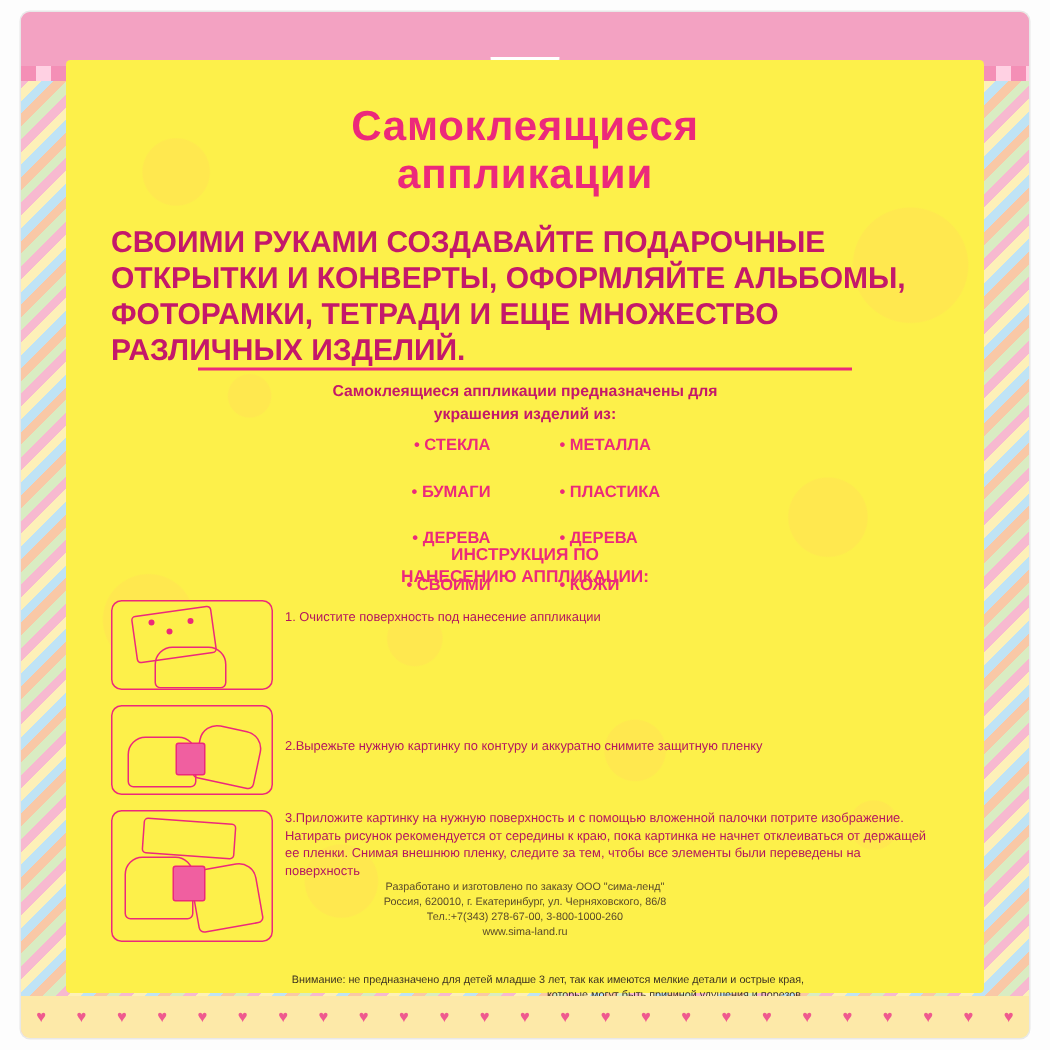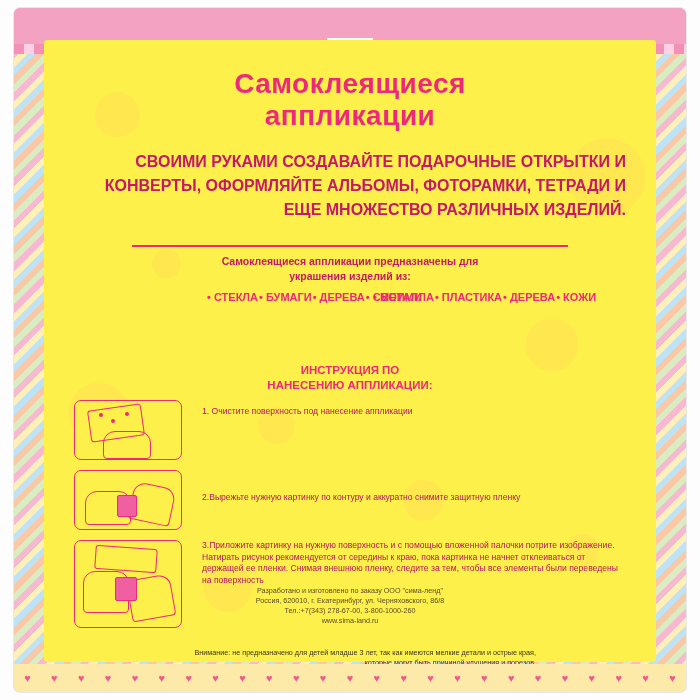"СВОИМИ РУКАМИ СОЗДАВАЙТЕ ПОДАРОЧНЫЕ" .lead { font-size: 16px -> 20px; right: 30px -> 42px; text-align: right -> left }
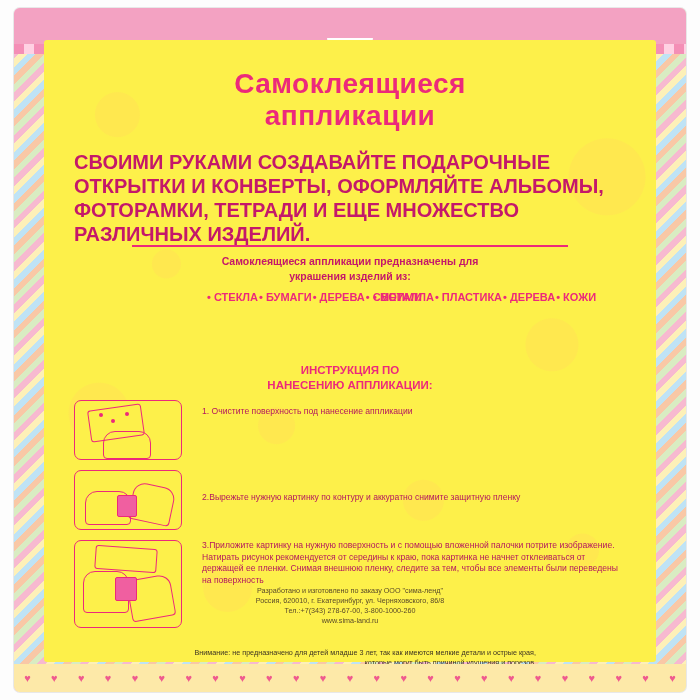"• СТЕКЛА" .mat-col { flex-direction: row -> column; gap: 1px -> 17px }
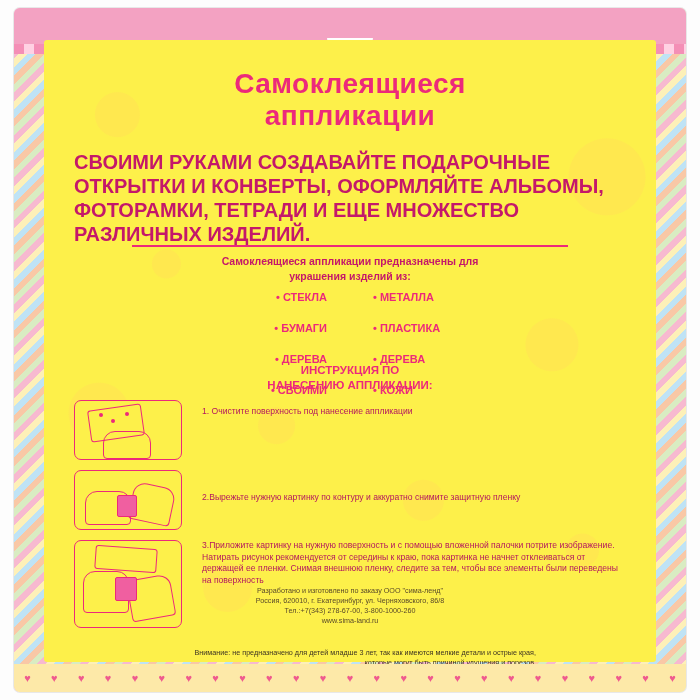"1. Очистите поверхность под нанесение" .step { gap: 20px -> 8px }
